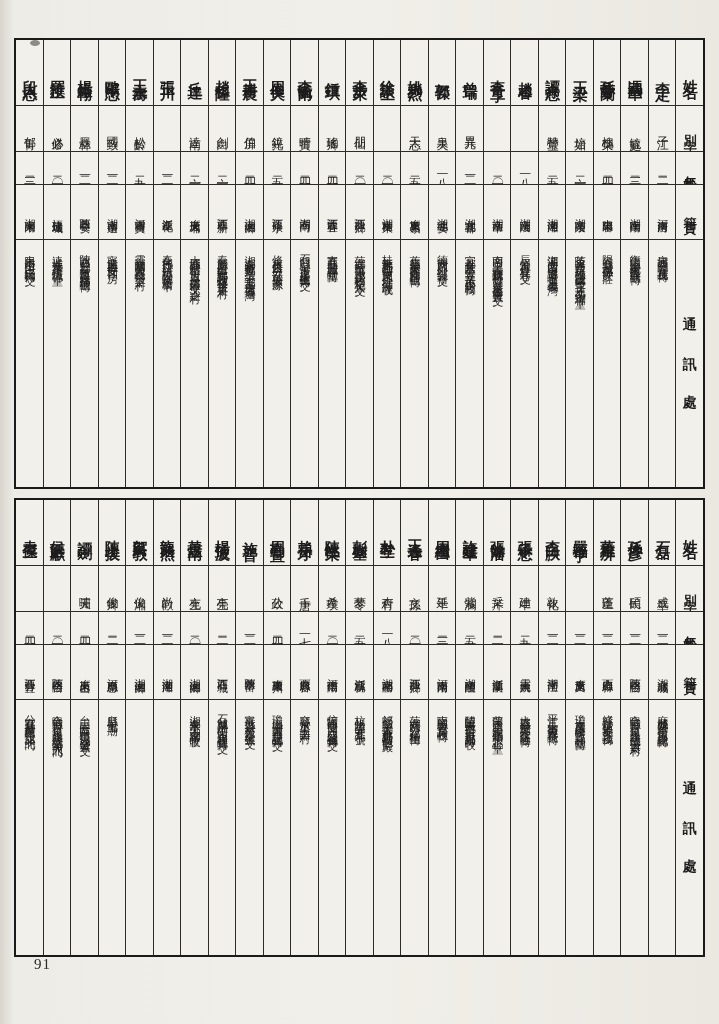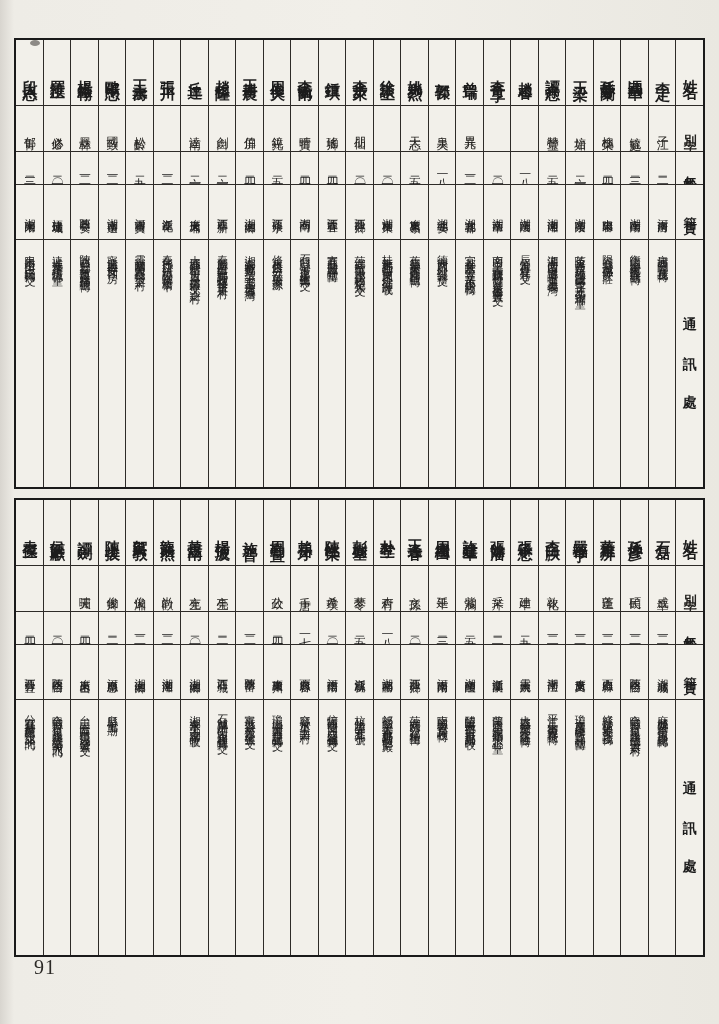"91" .page-number { font-size: 20px -> 15px }
